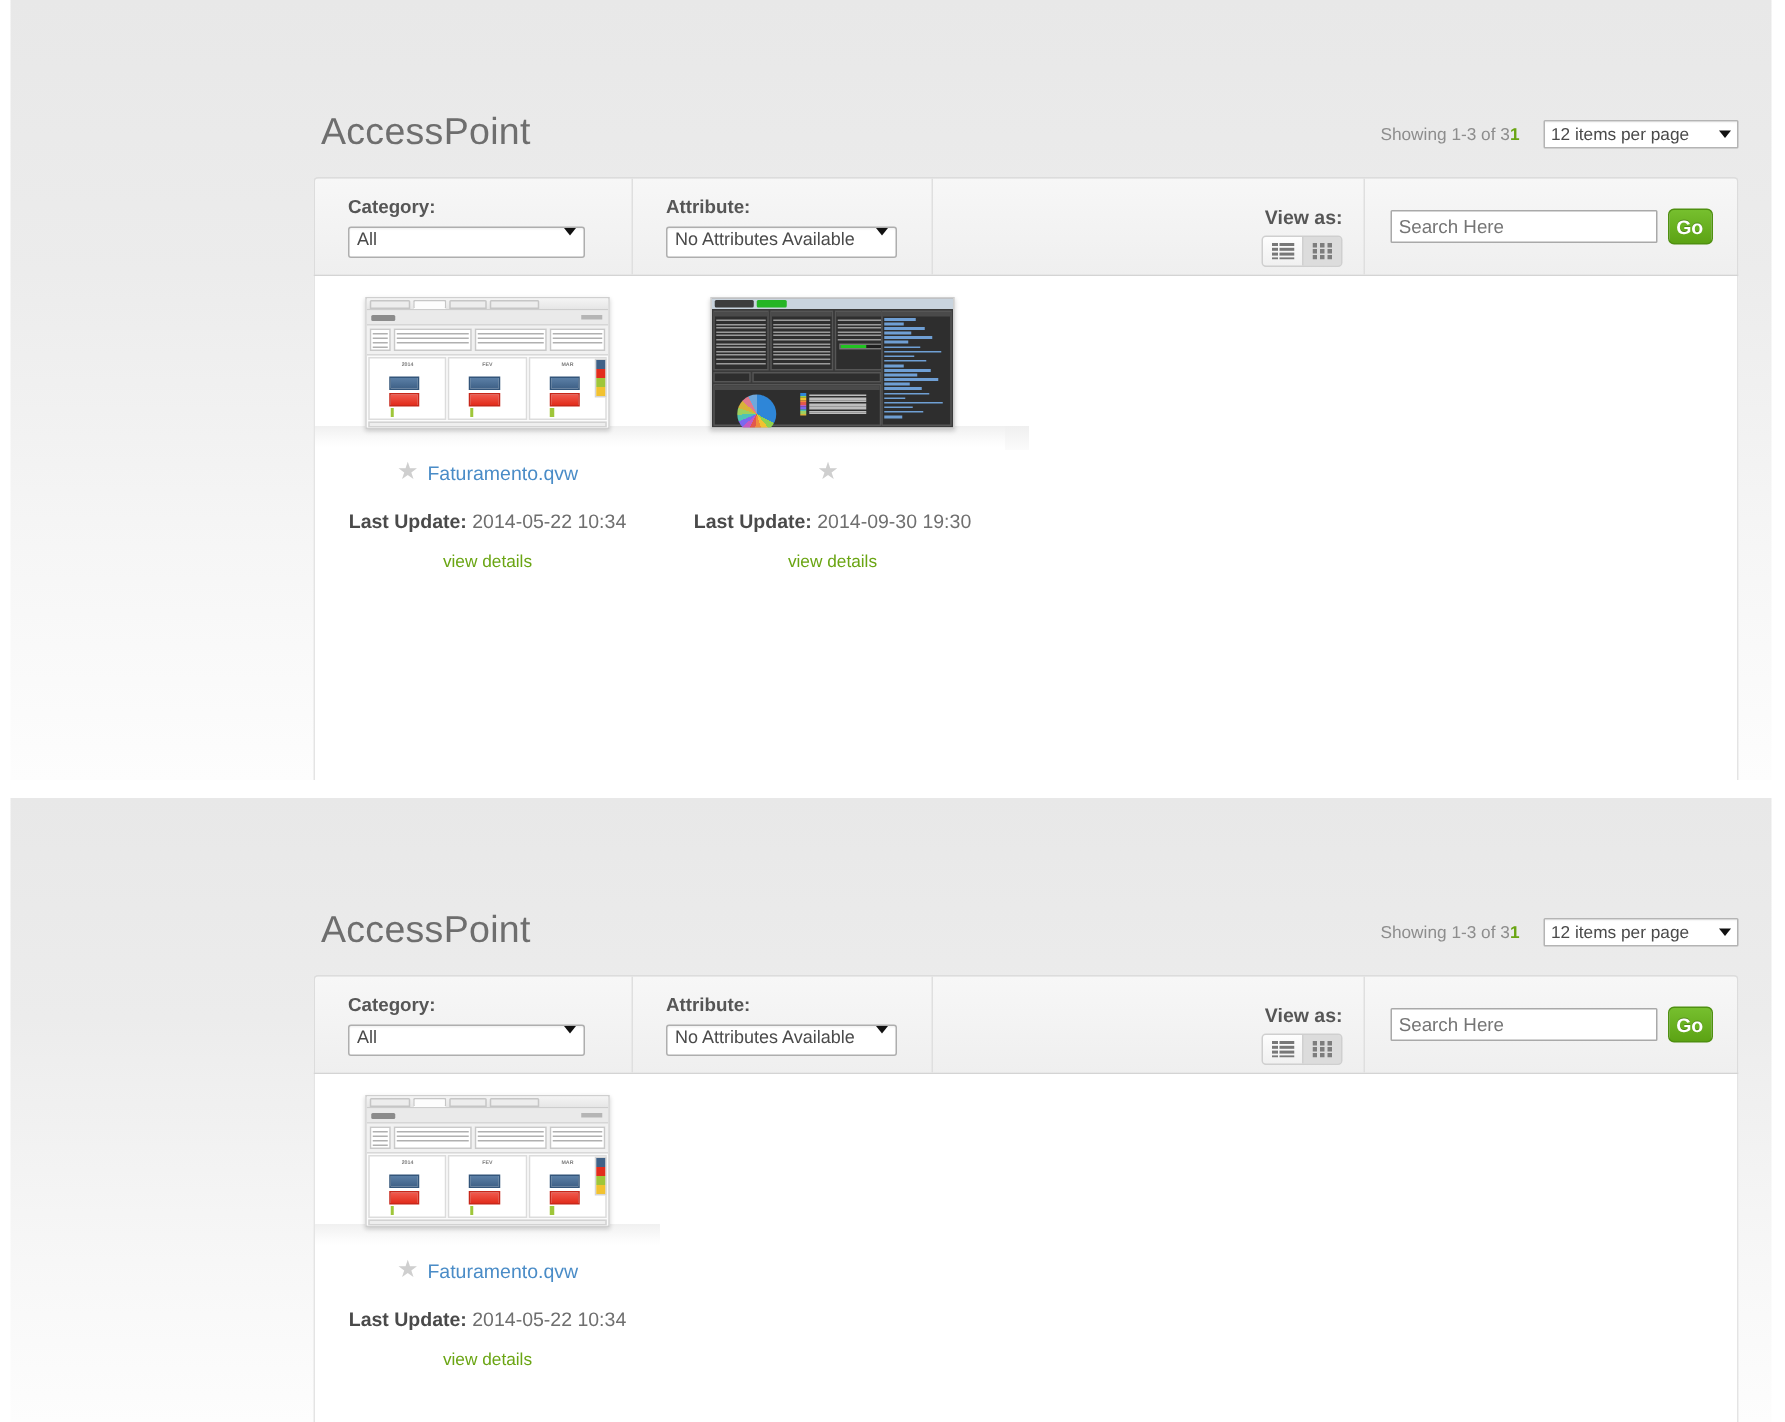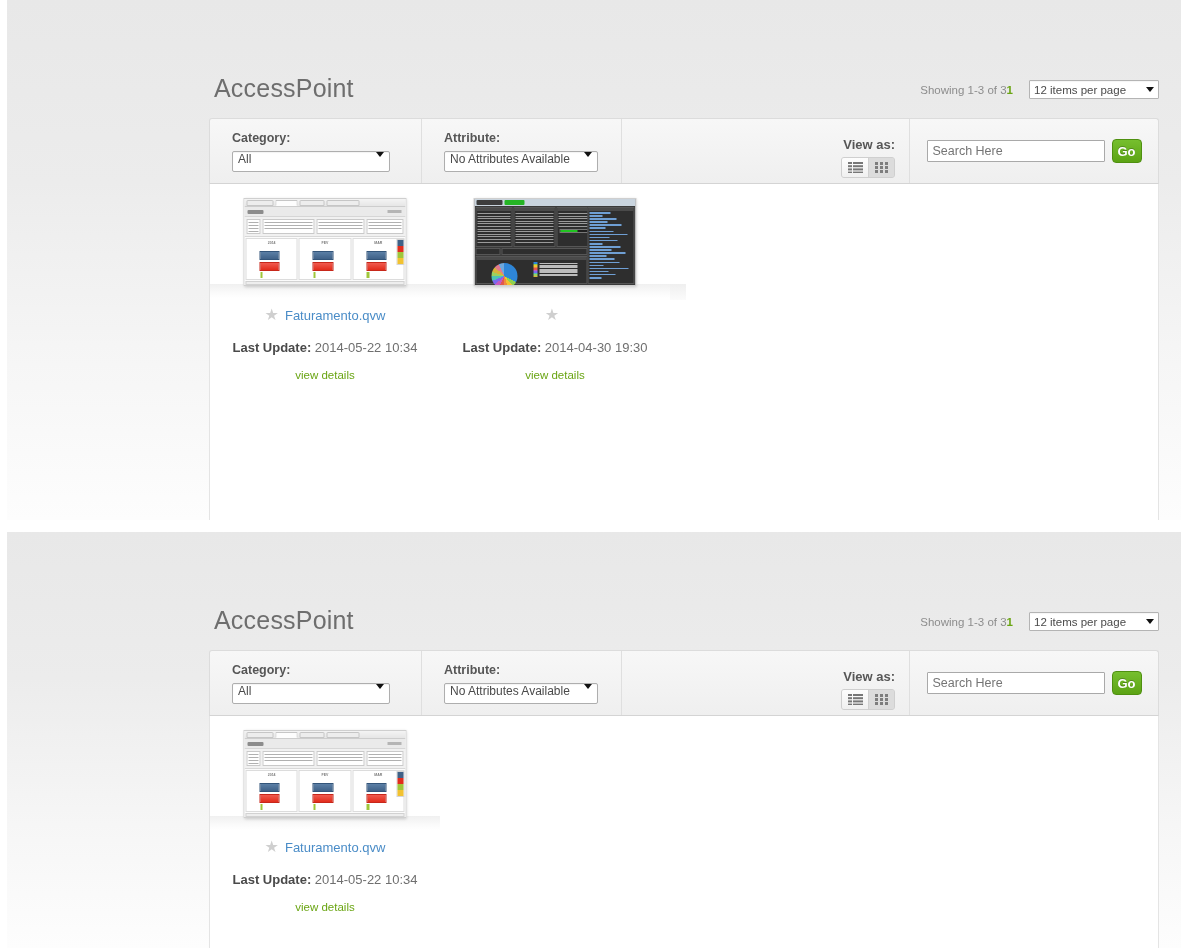"2014-04-30 19:30" span { text: 2014-04-30 -> 2014-09-30 }
